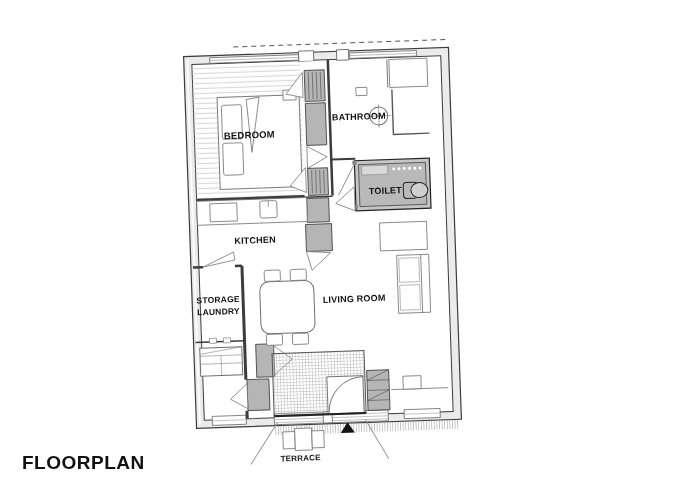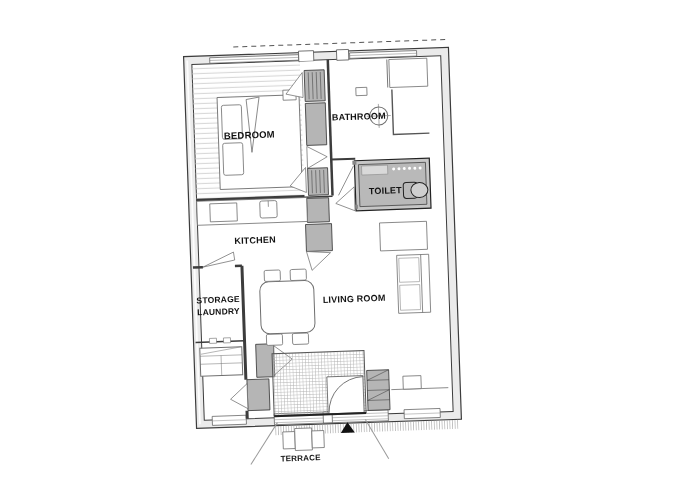"FLOORPLAN" div.title { html: none -> <div>FLOORPLAN</div> }
